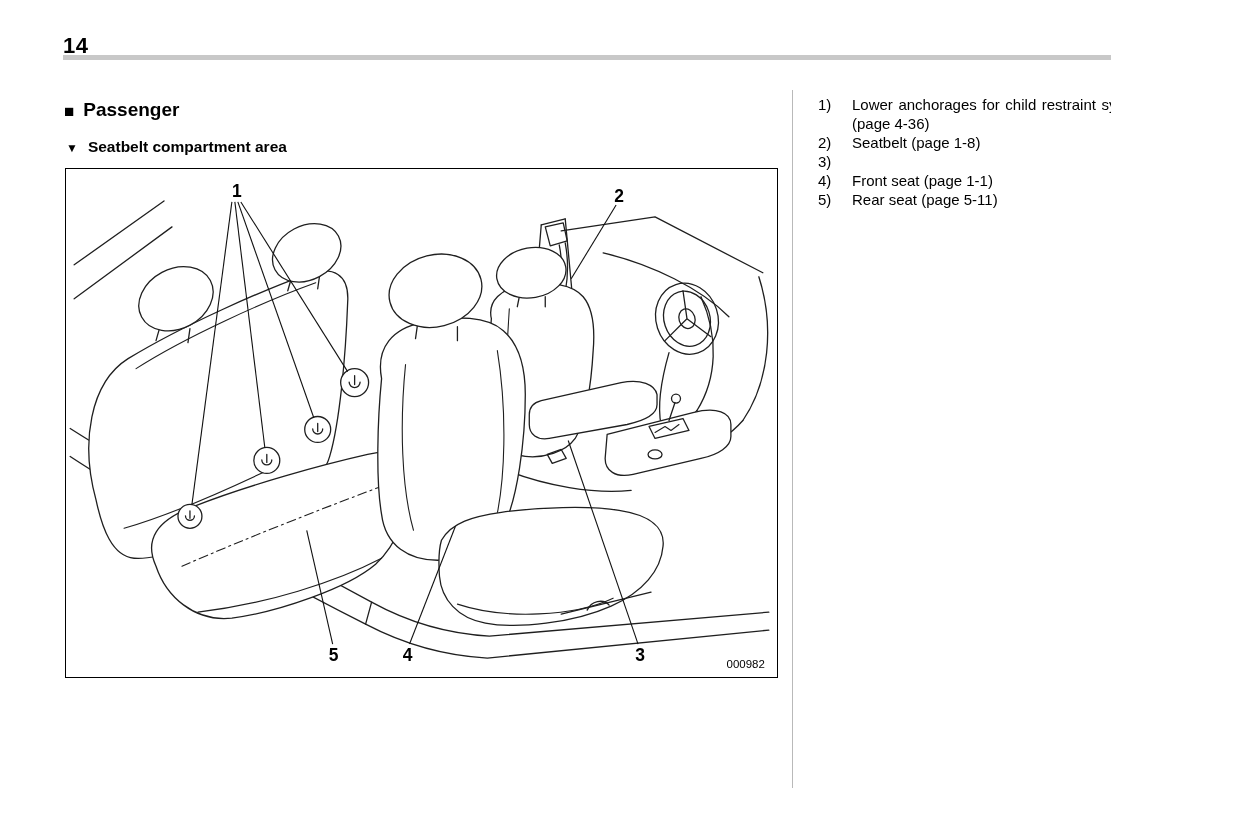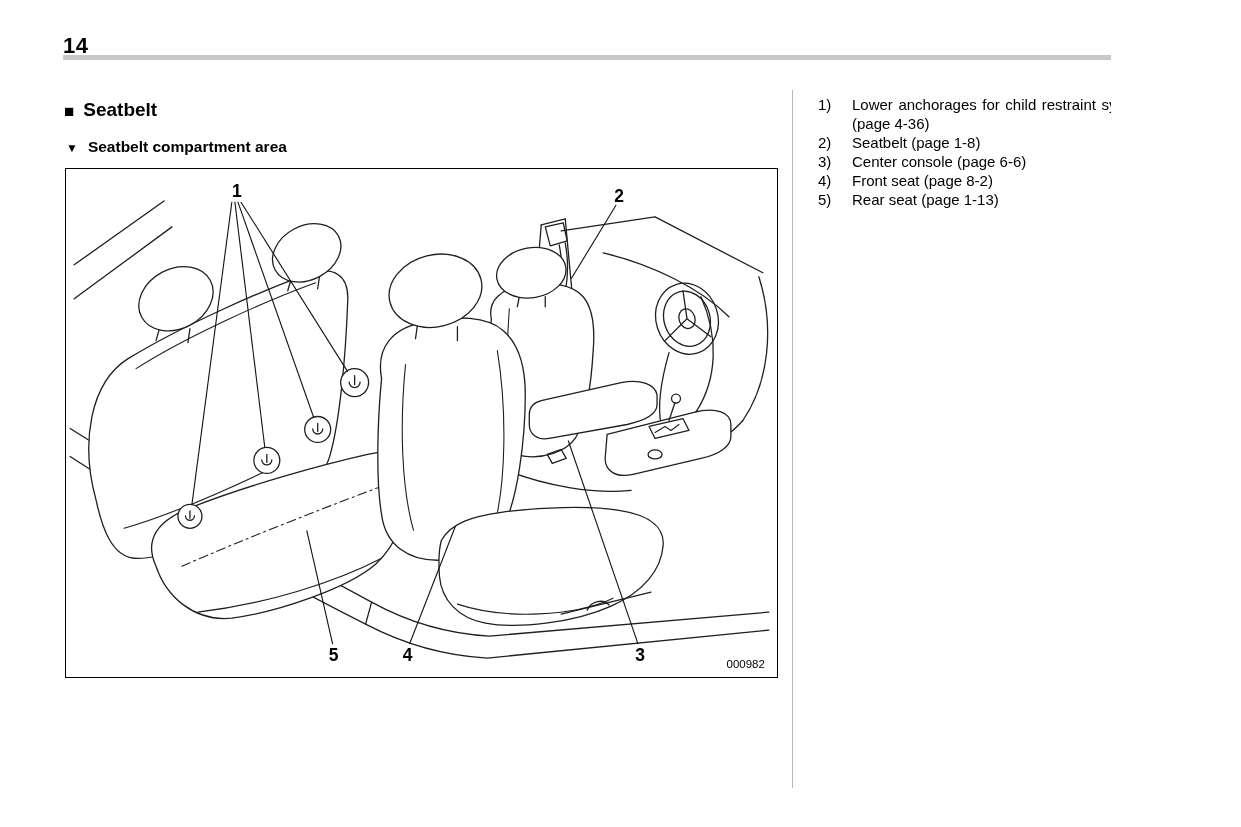"Seatbelt" span { text: Seatbelt -> Passenger }
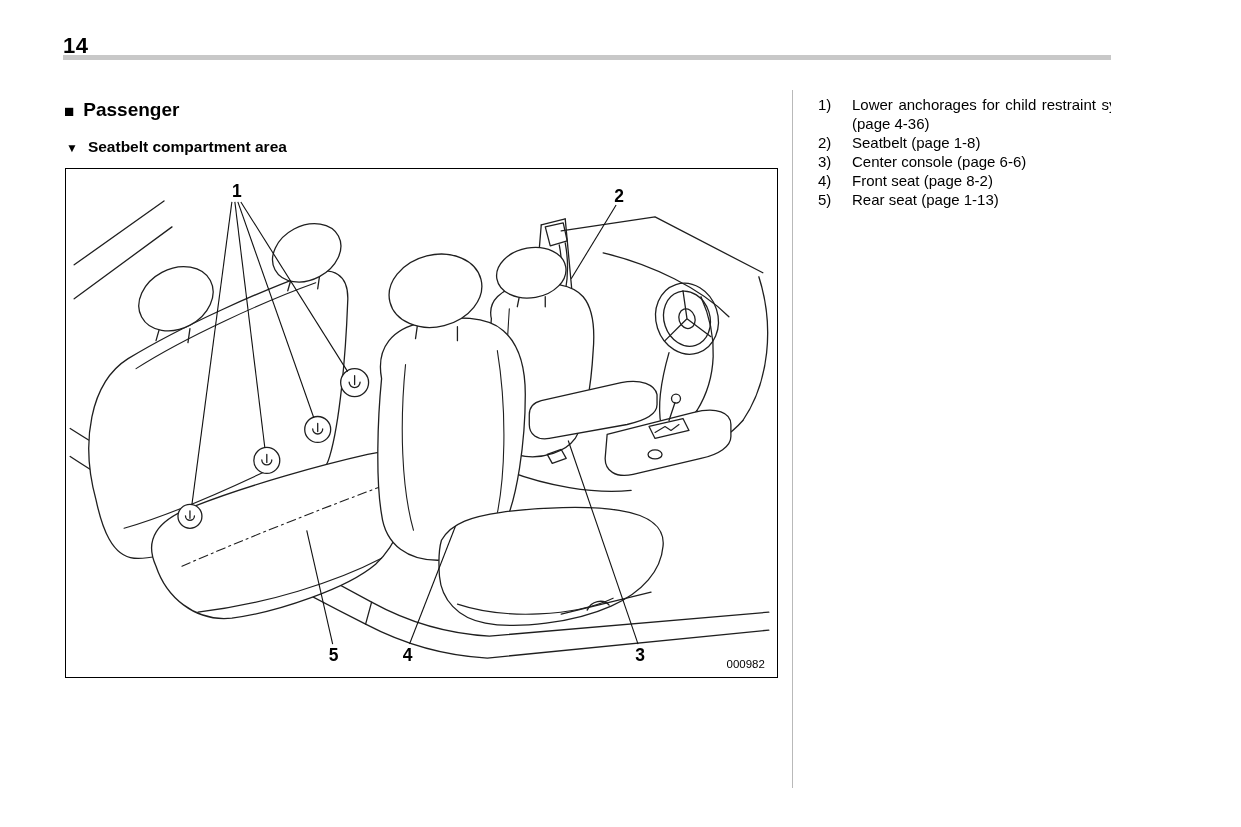"Center console (page 6-6)" span.legend-text { html: <span>Center console (page 6-6)</span> -> none }
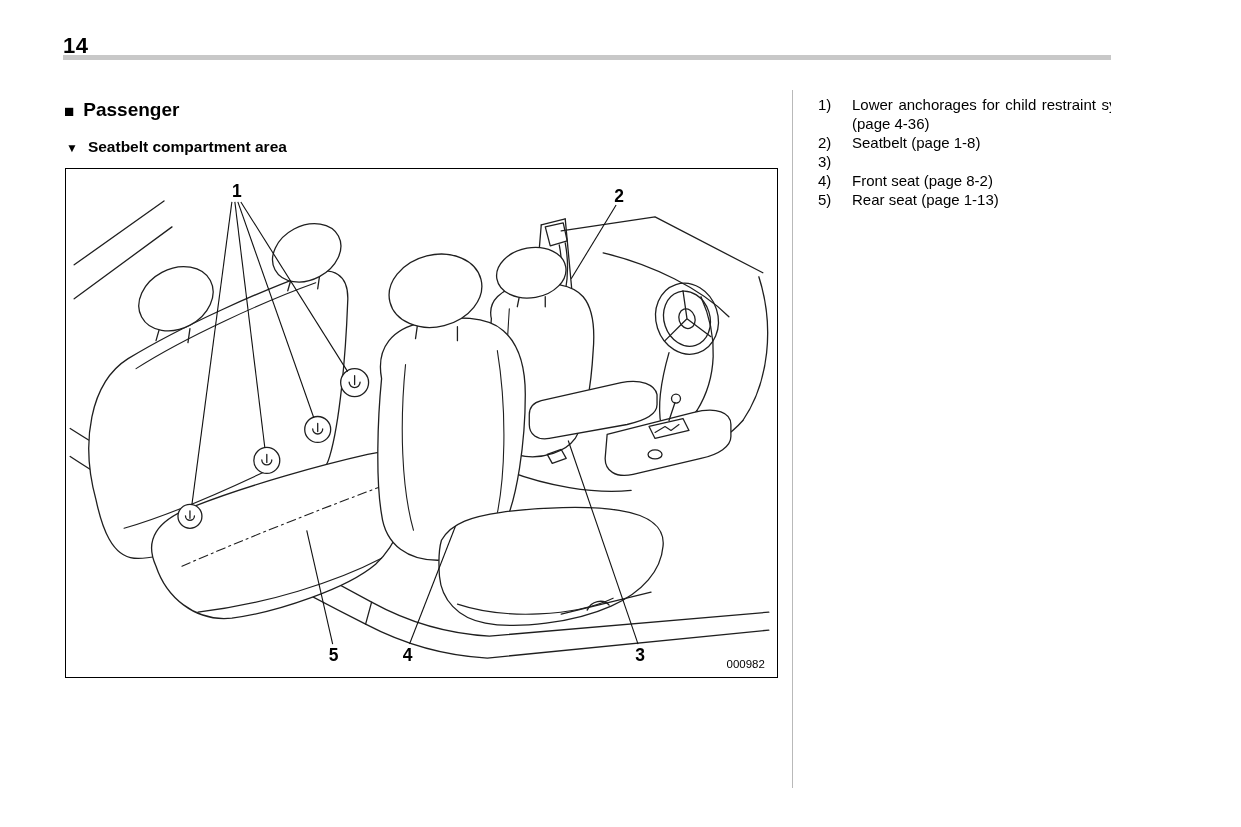"Front seat (page 8-2)" span.legend-text { text: 8-2 -> 1-1 }
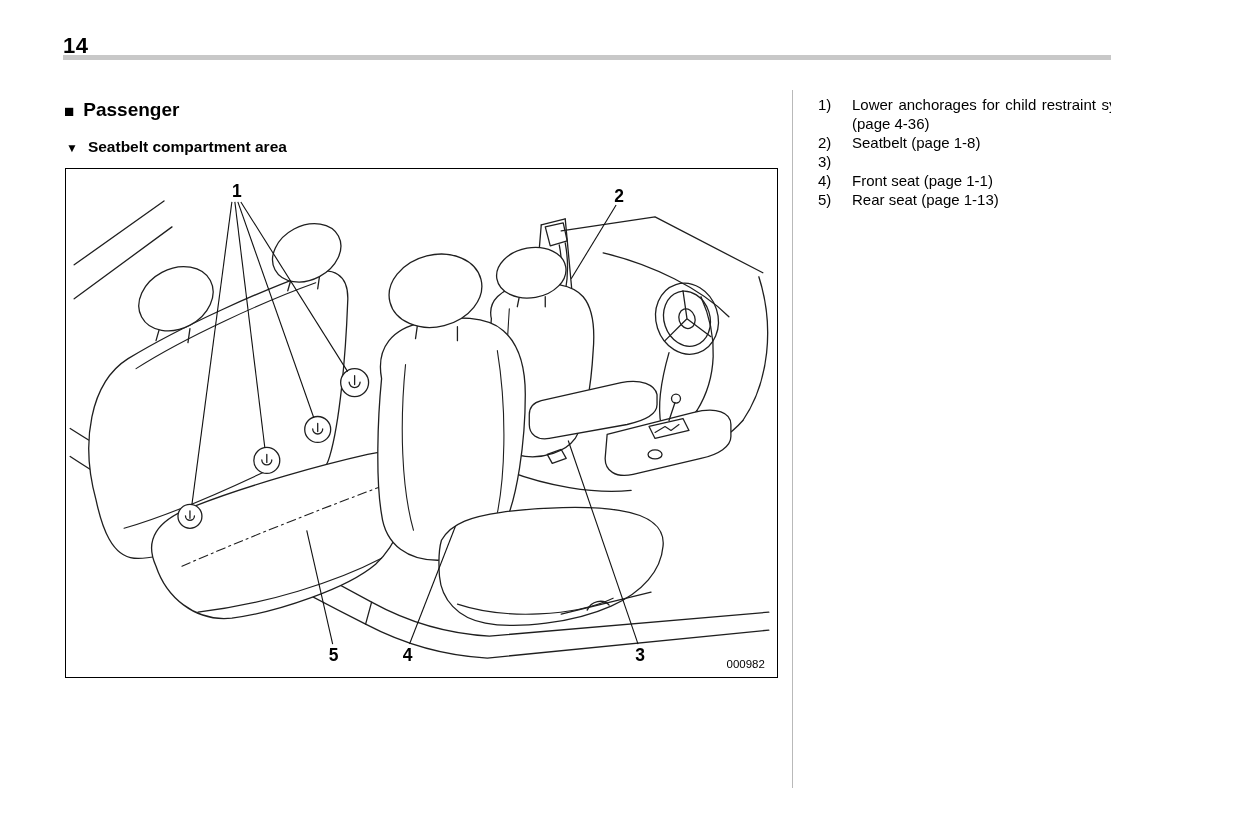"Rear seat (page 1-13)" span.legend-text { text: 1-13 -> 5-11 }
